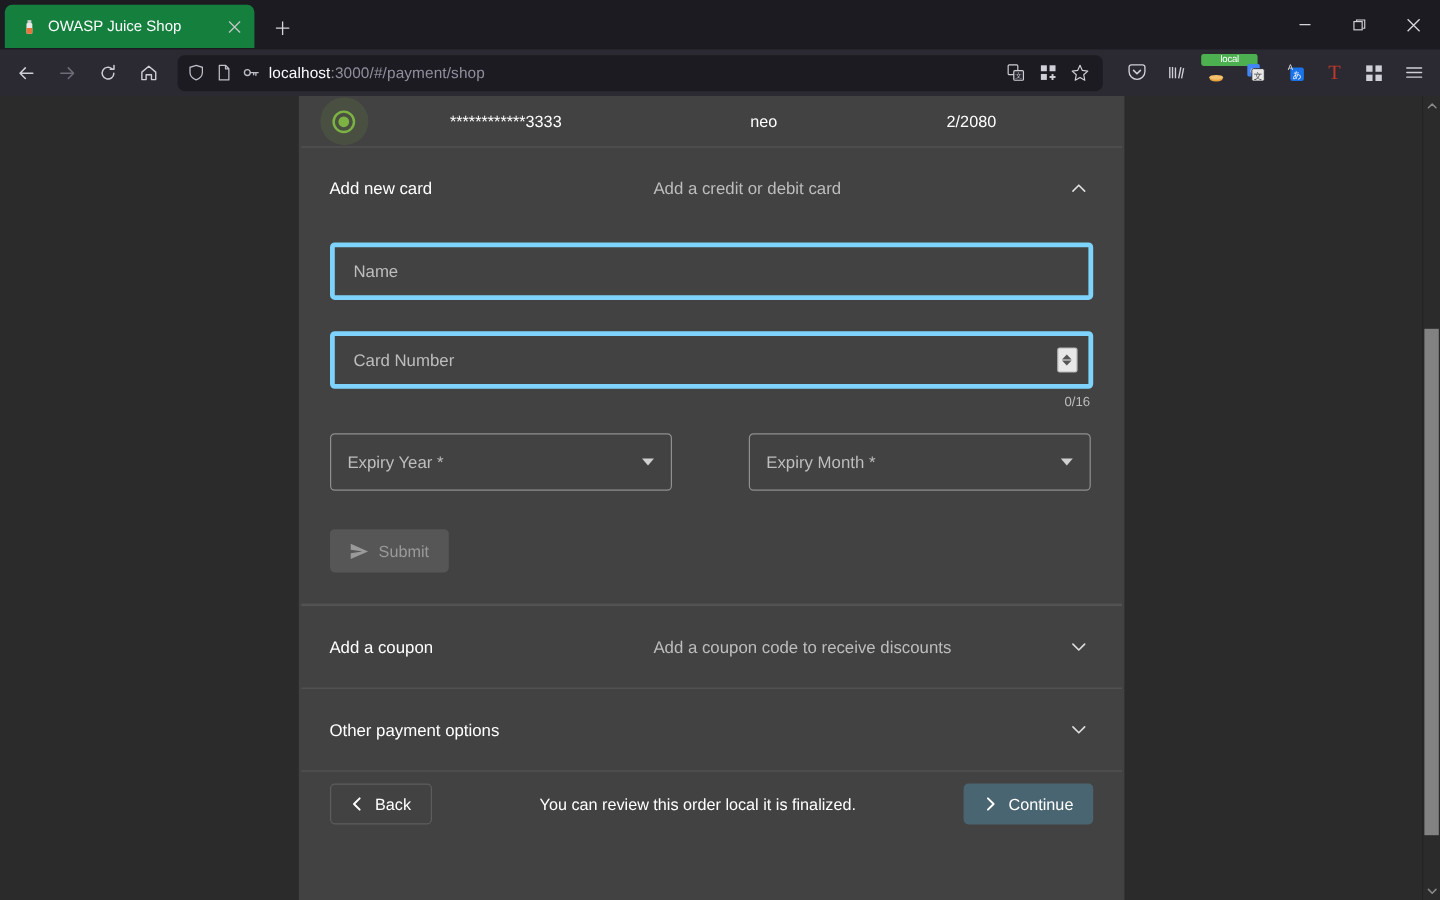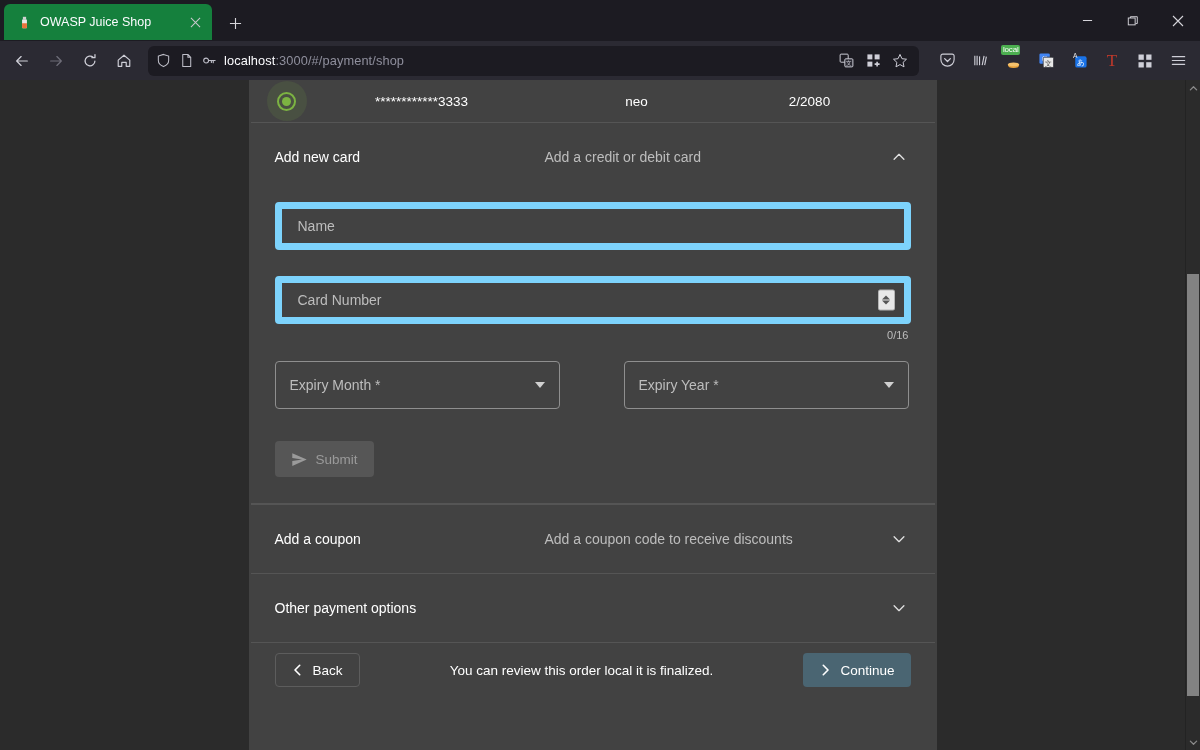"local" .badge-local { padding: 0 2px -> 0 16px }
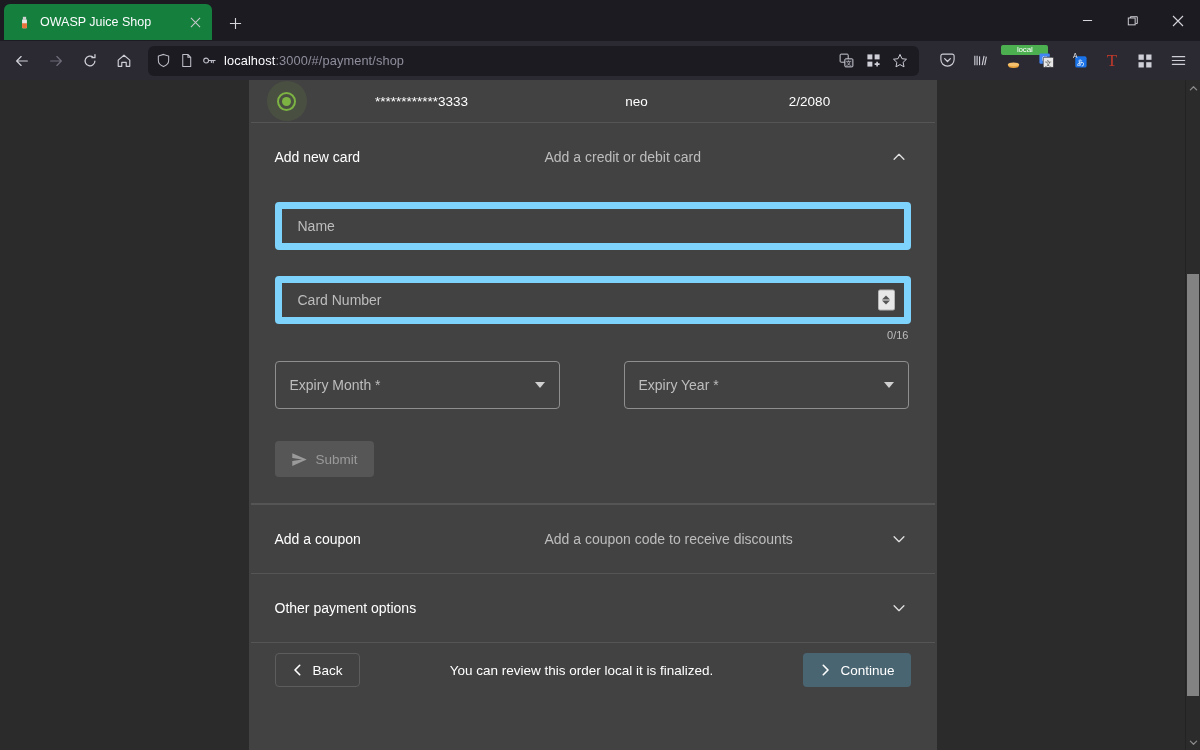"Name" .field { border: 7px solid #7dd3fc -> 4px solid #7dd3fc }
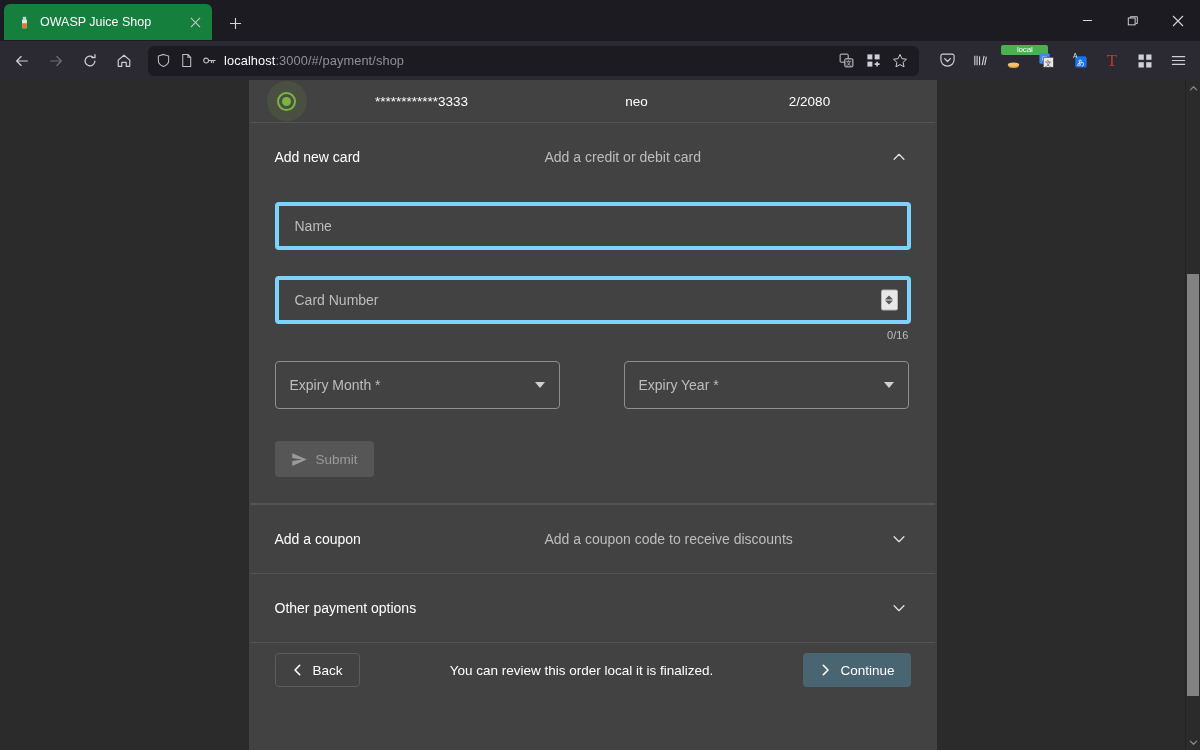"Expiry Month *" div.sel { order: before "Expiry Year *" -> after "Expiry Year *" }
